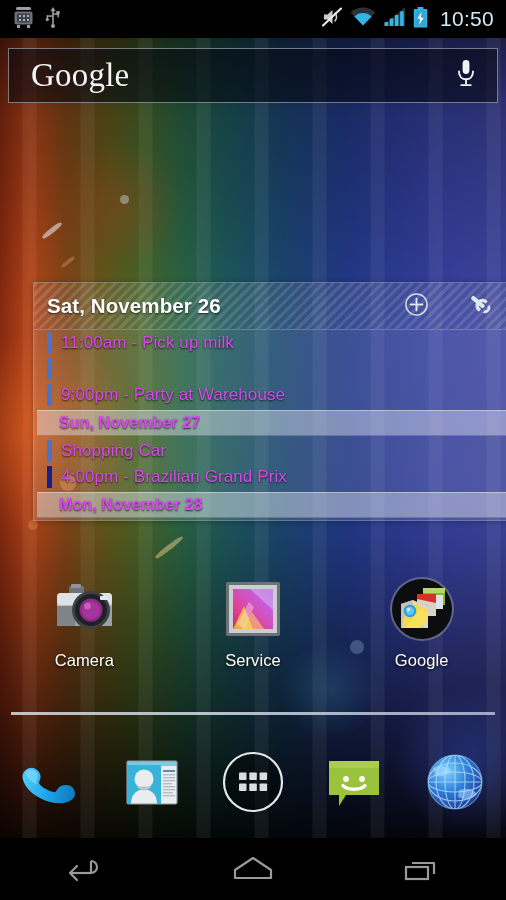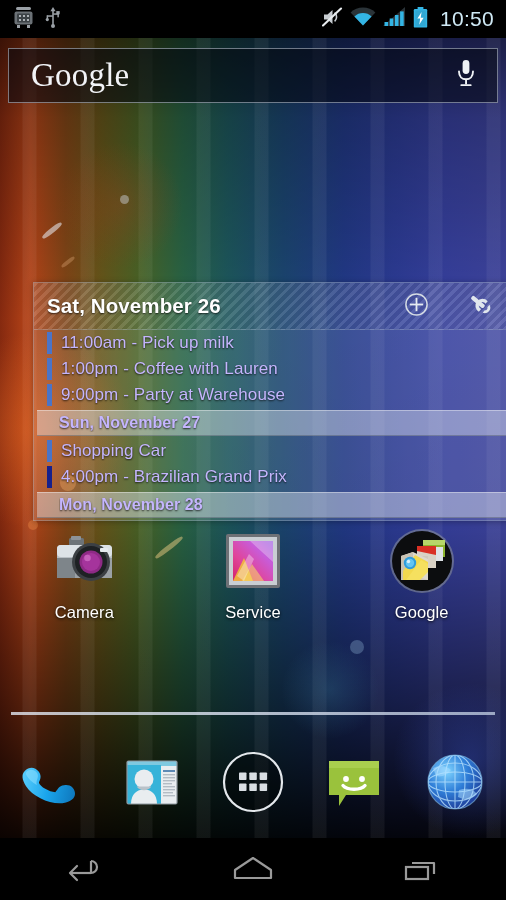"11:00am - Pick up milk" .cal-text { color: #c4b5fd -> #d946ef }
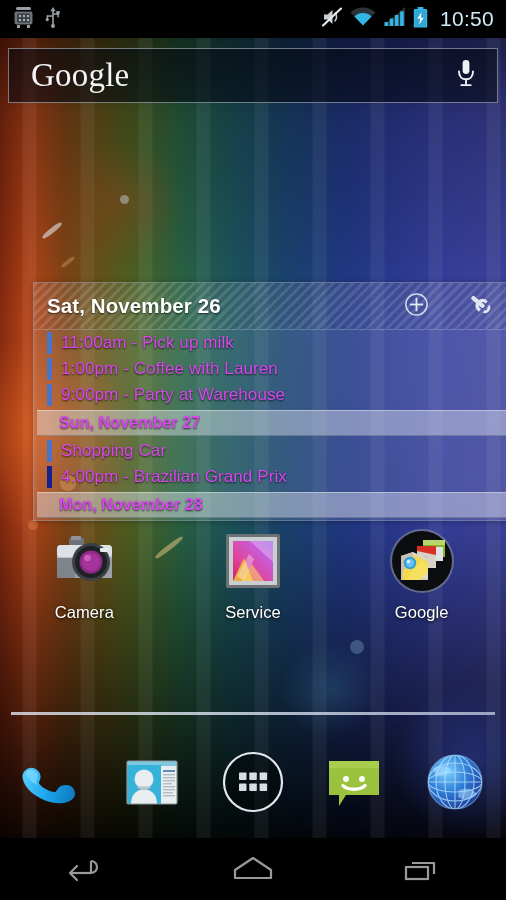"1:00pm - Coffee with Lauren" span.cal-text { html: <span>1:00pm - Coffee with Lauren</span> -> none }
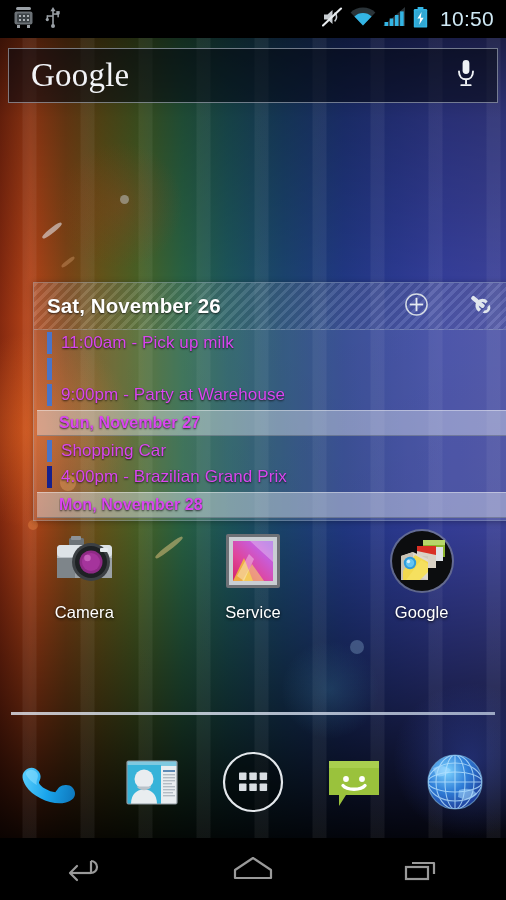"Camera" #appgrid { top: 528px -> 576px }
